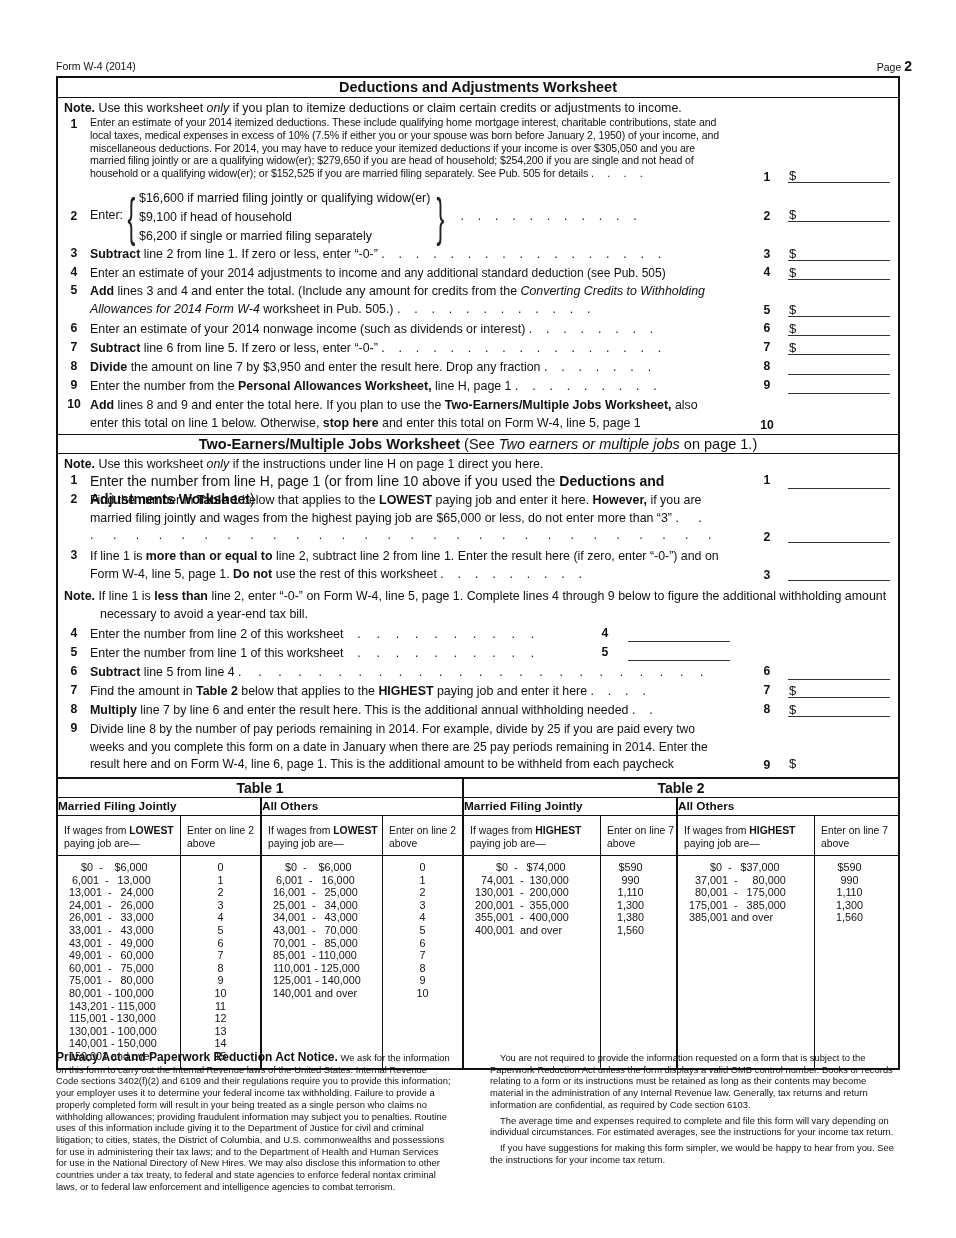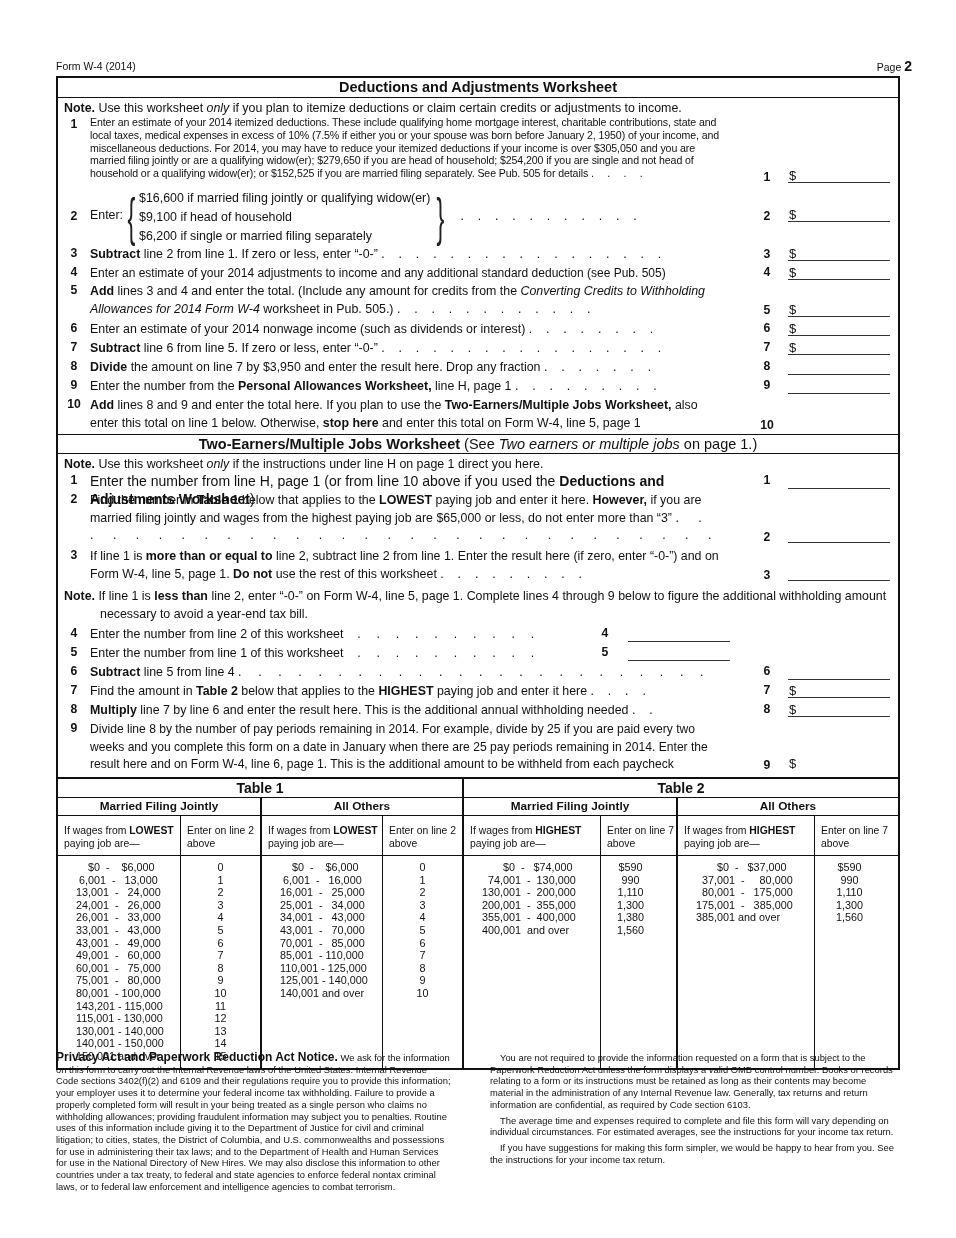"Married Filing Jointly" .grp { text-align: center -> left }
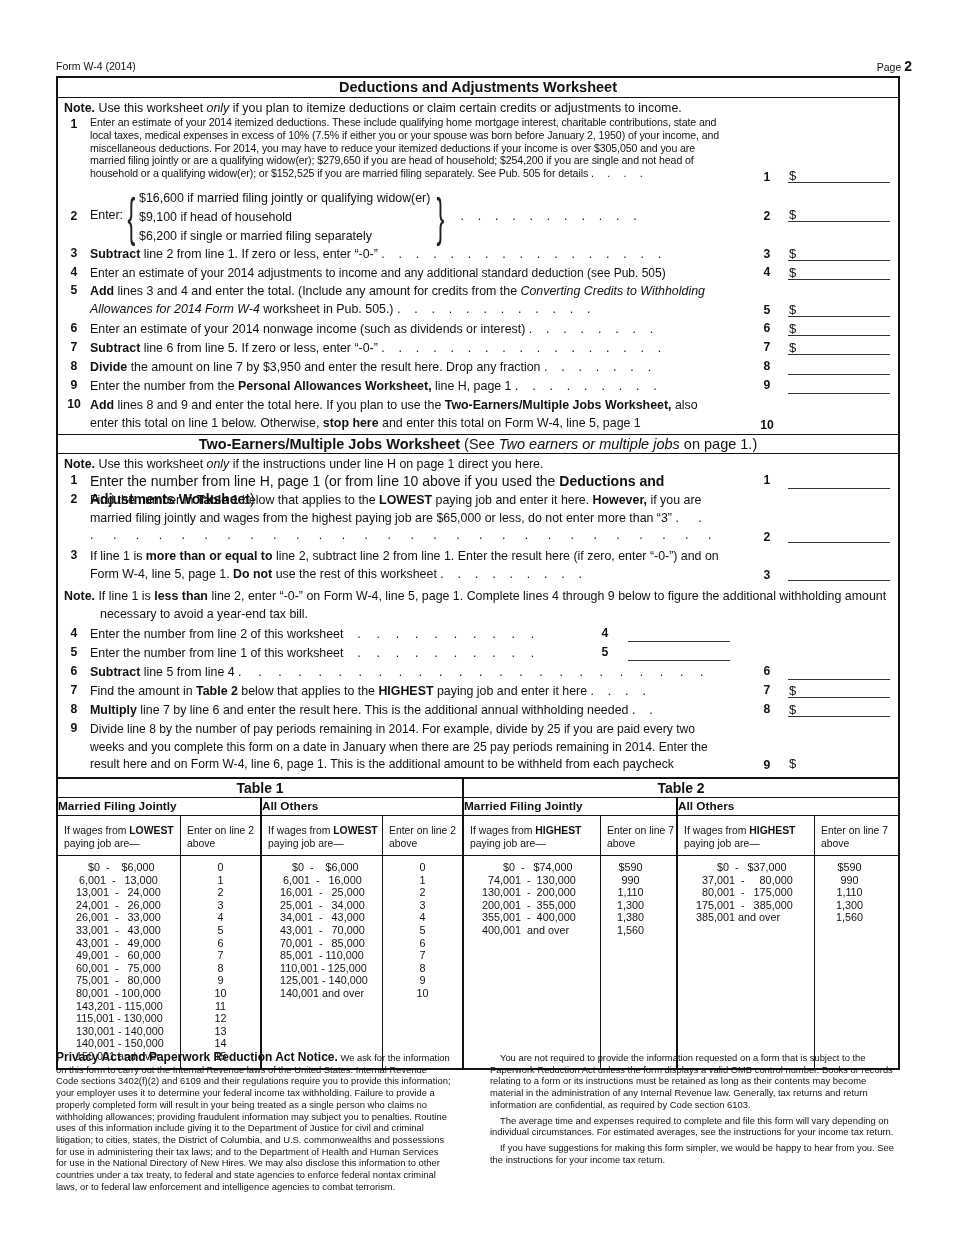"$0 - $6,000" .rng { padding-left: 18px -> 11px }
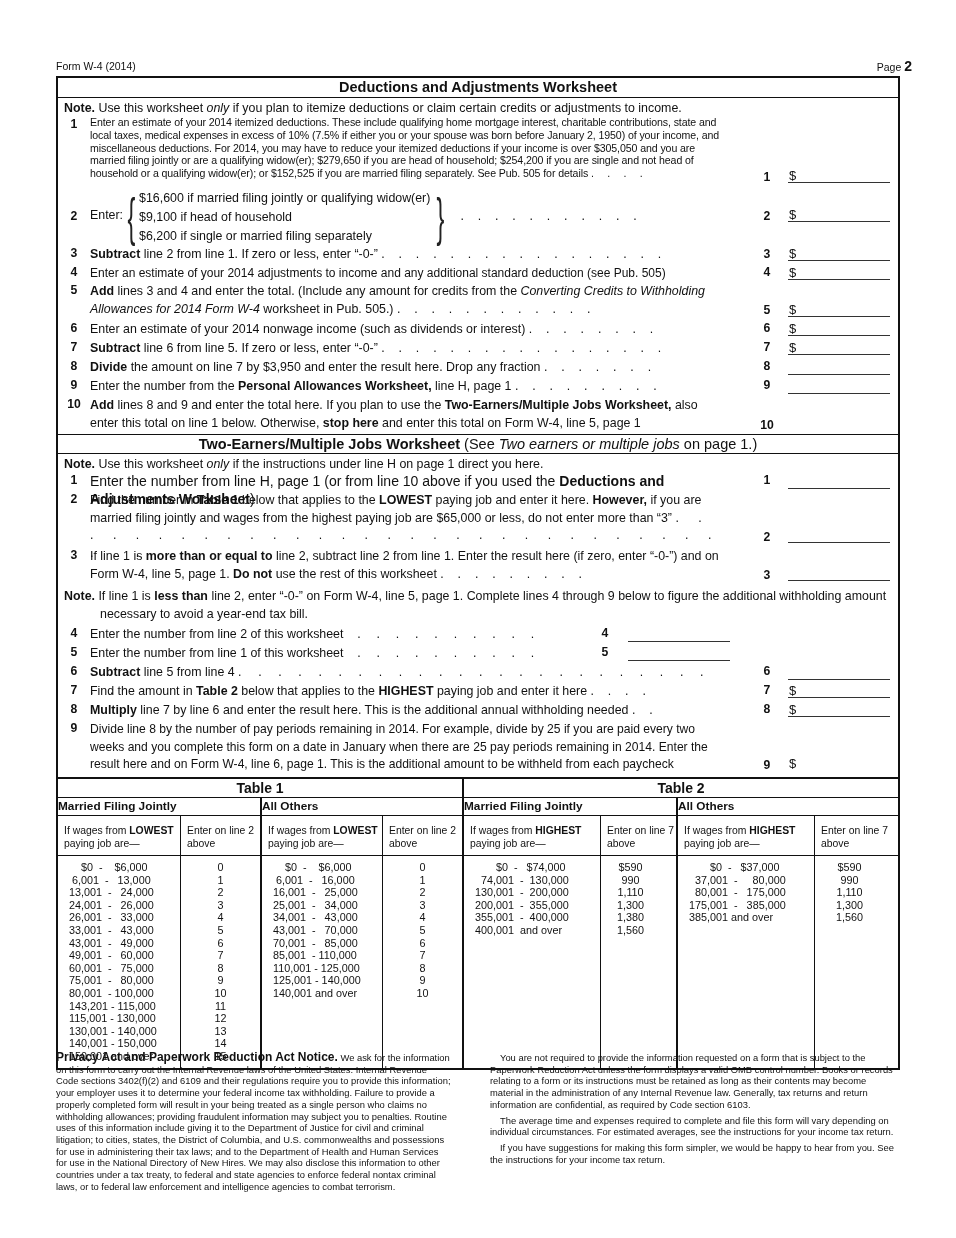"130,001 - 140,000" div.rng { text: 140,000 -> 100,000 }
